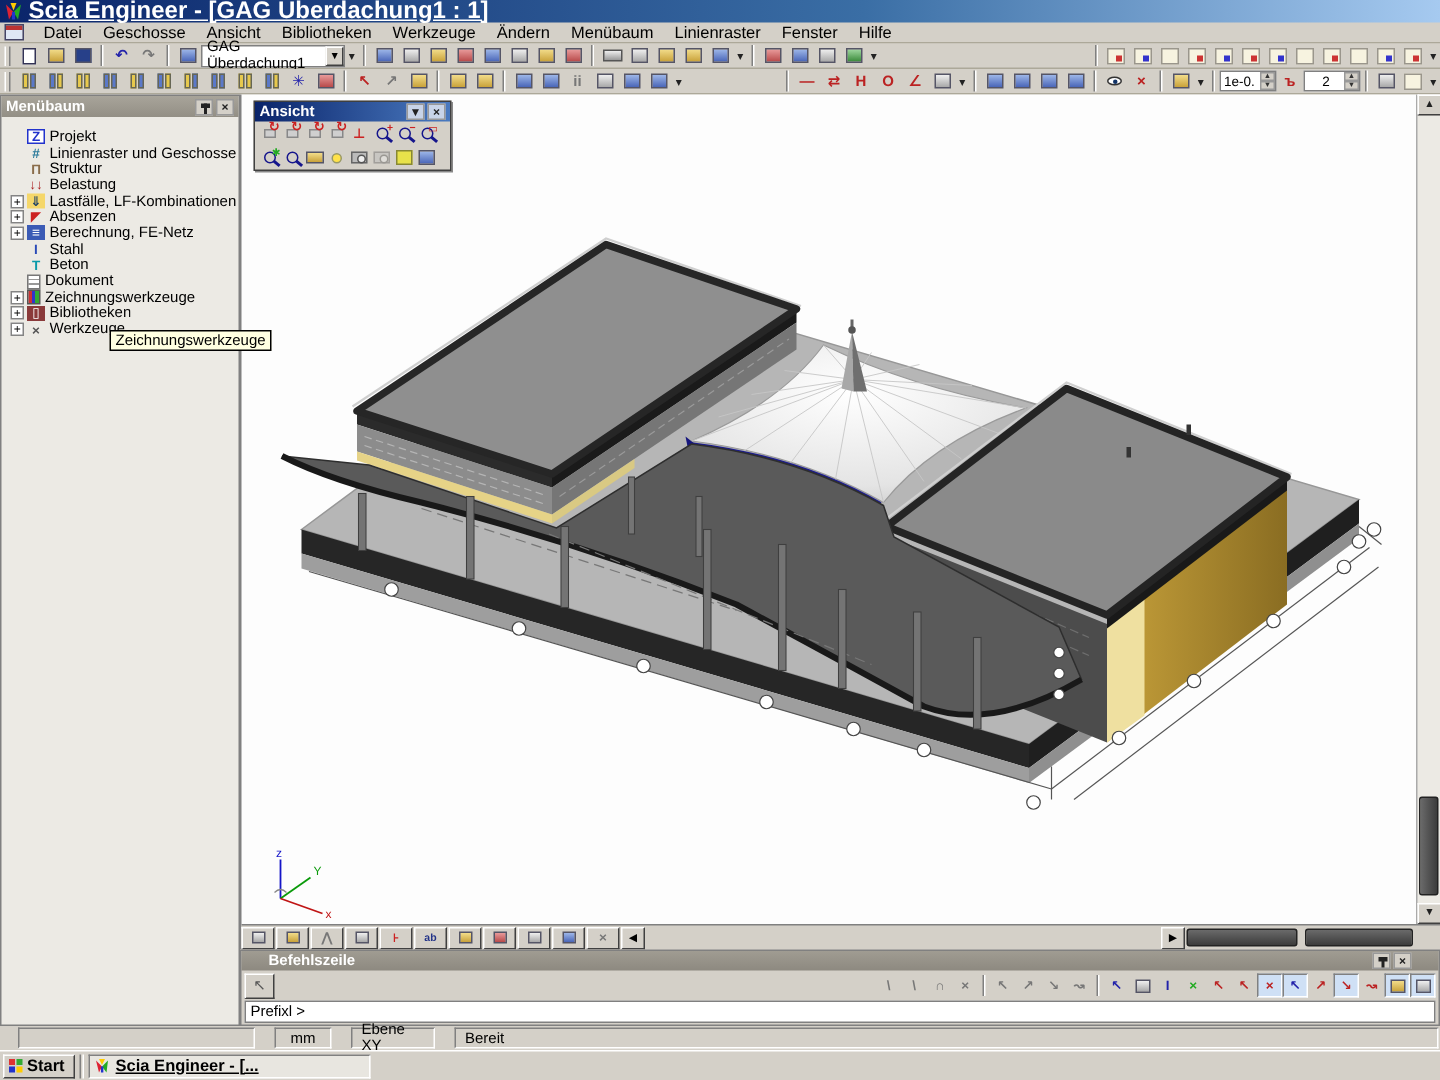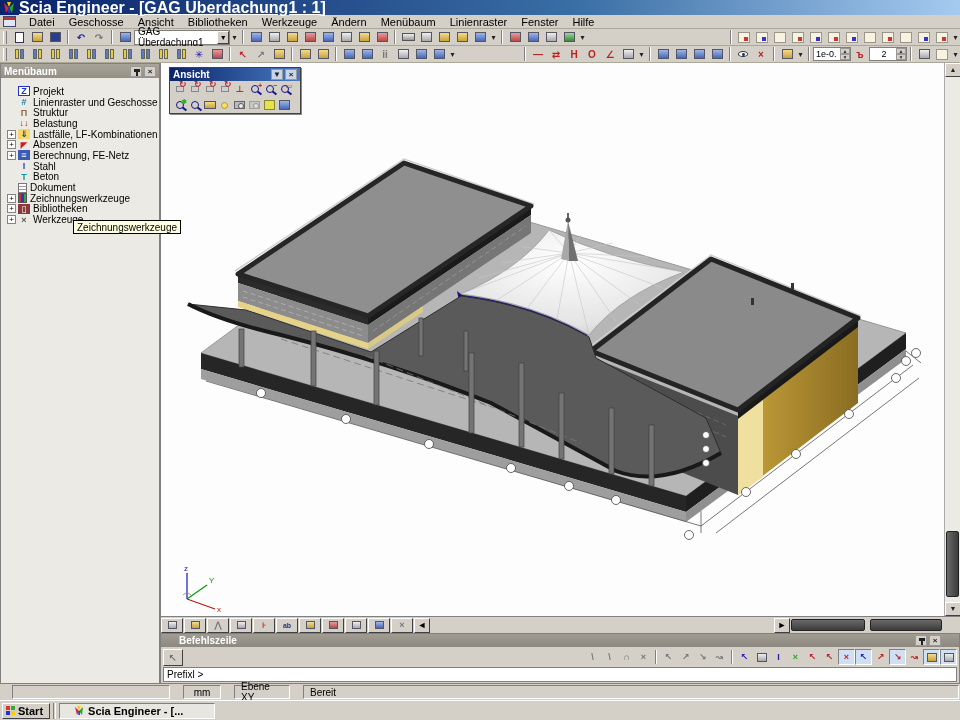"Scia Engineer - [..." #taskbtn { padding: 0 14px -> 0 3px; text-decoration: none -> underline; width: 156px -> 188px }
